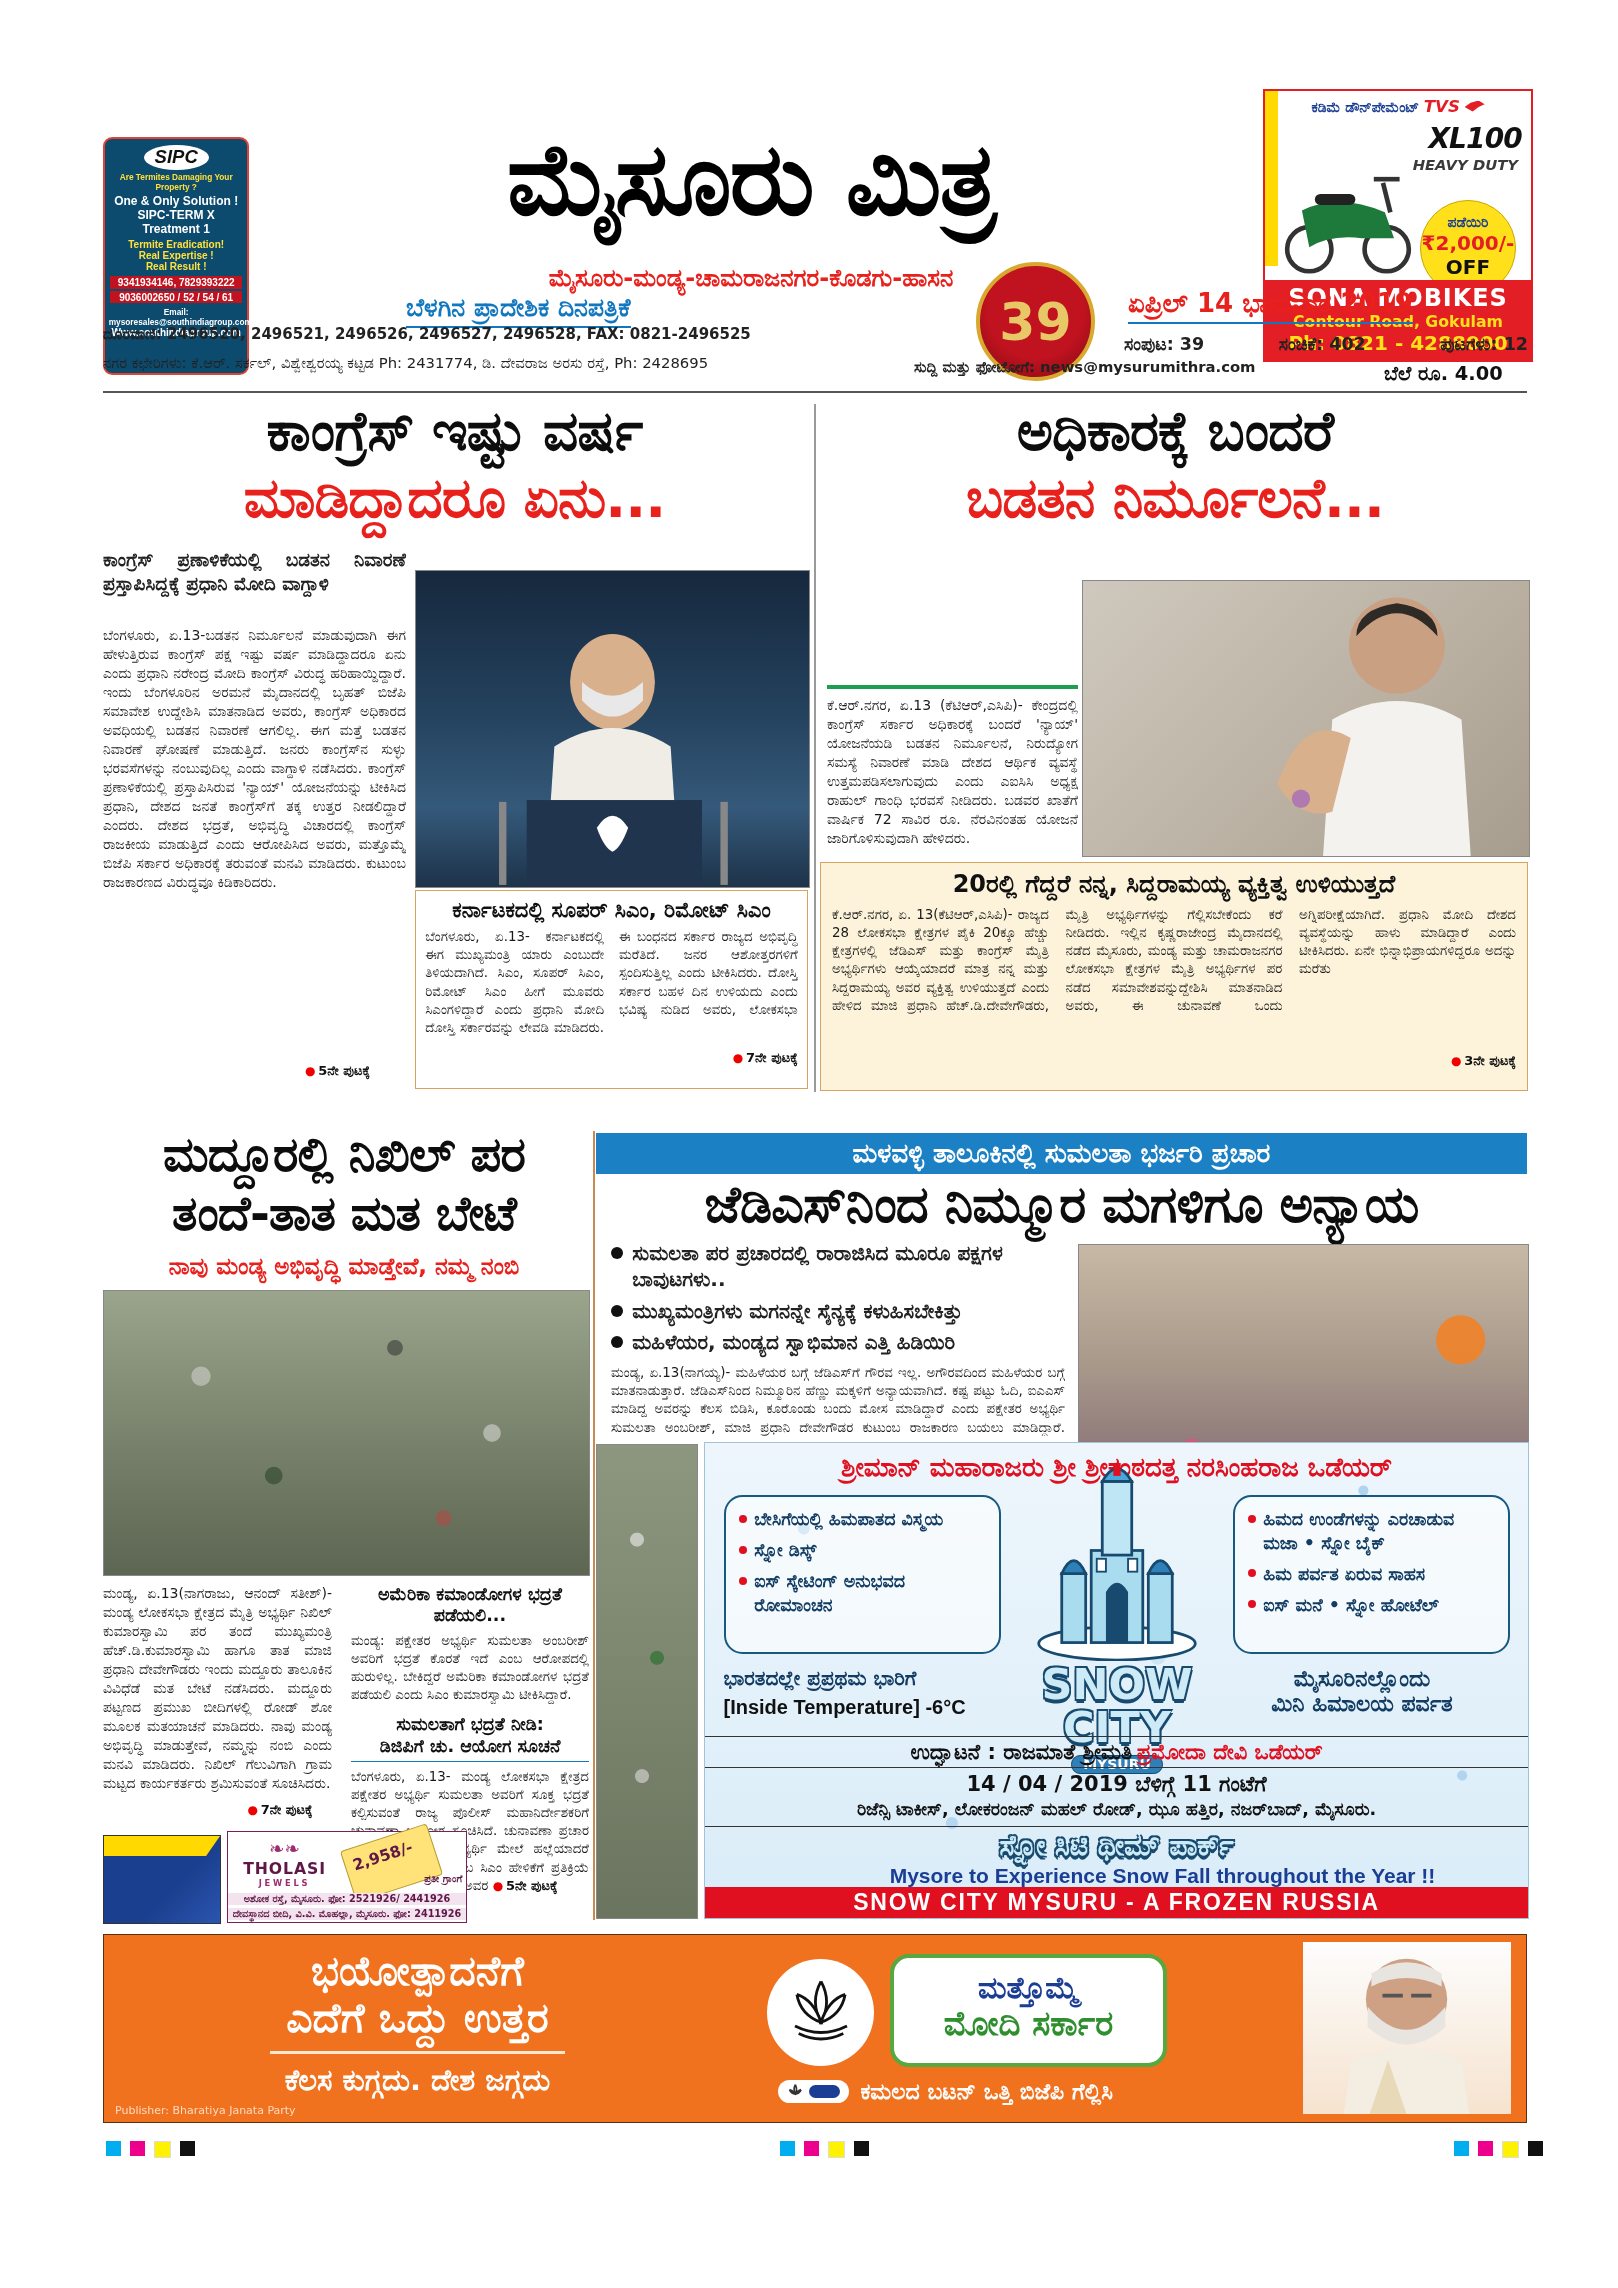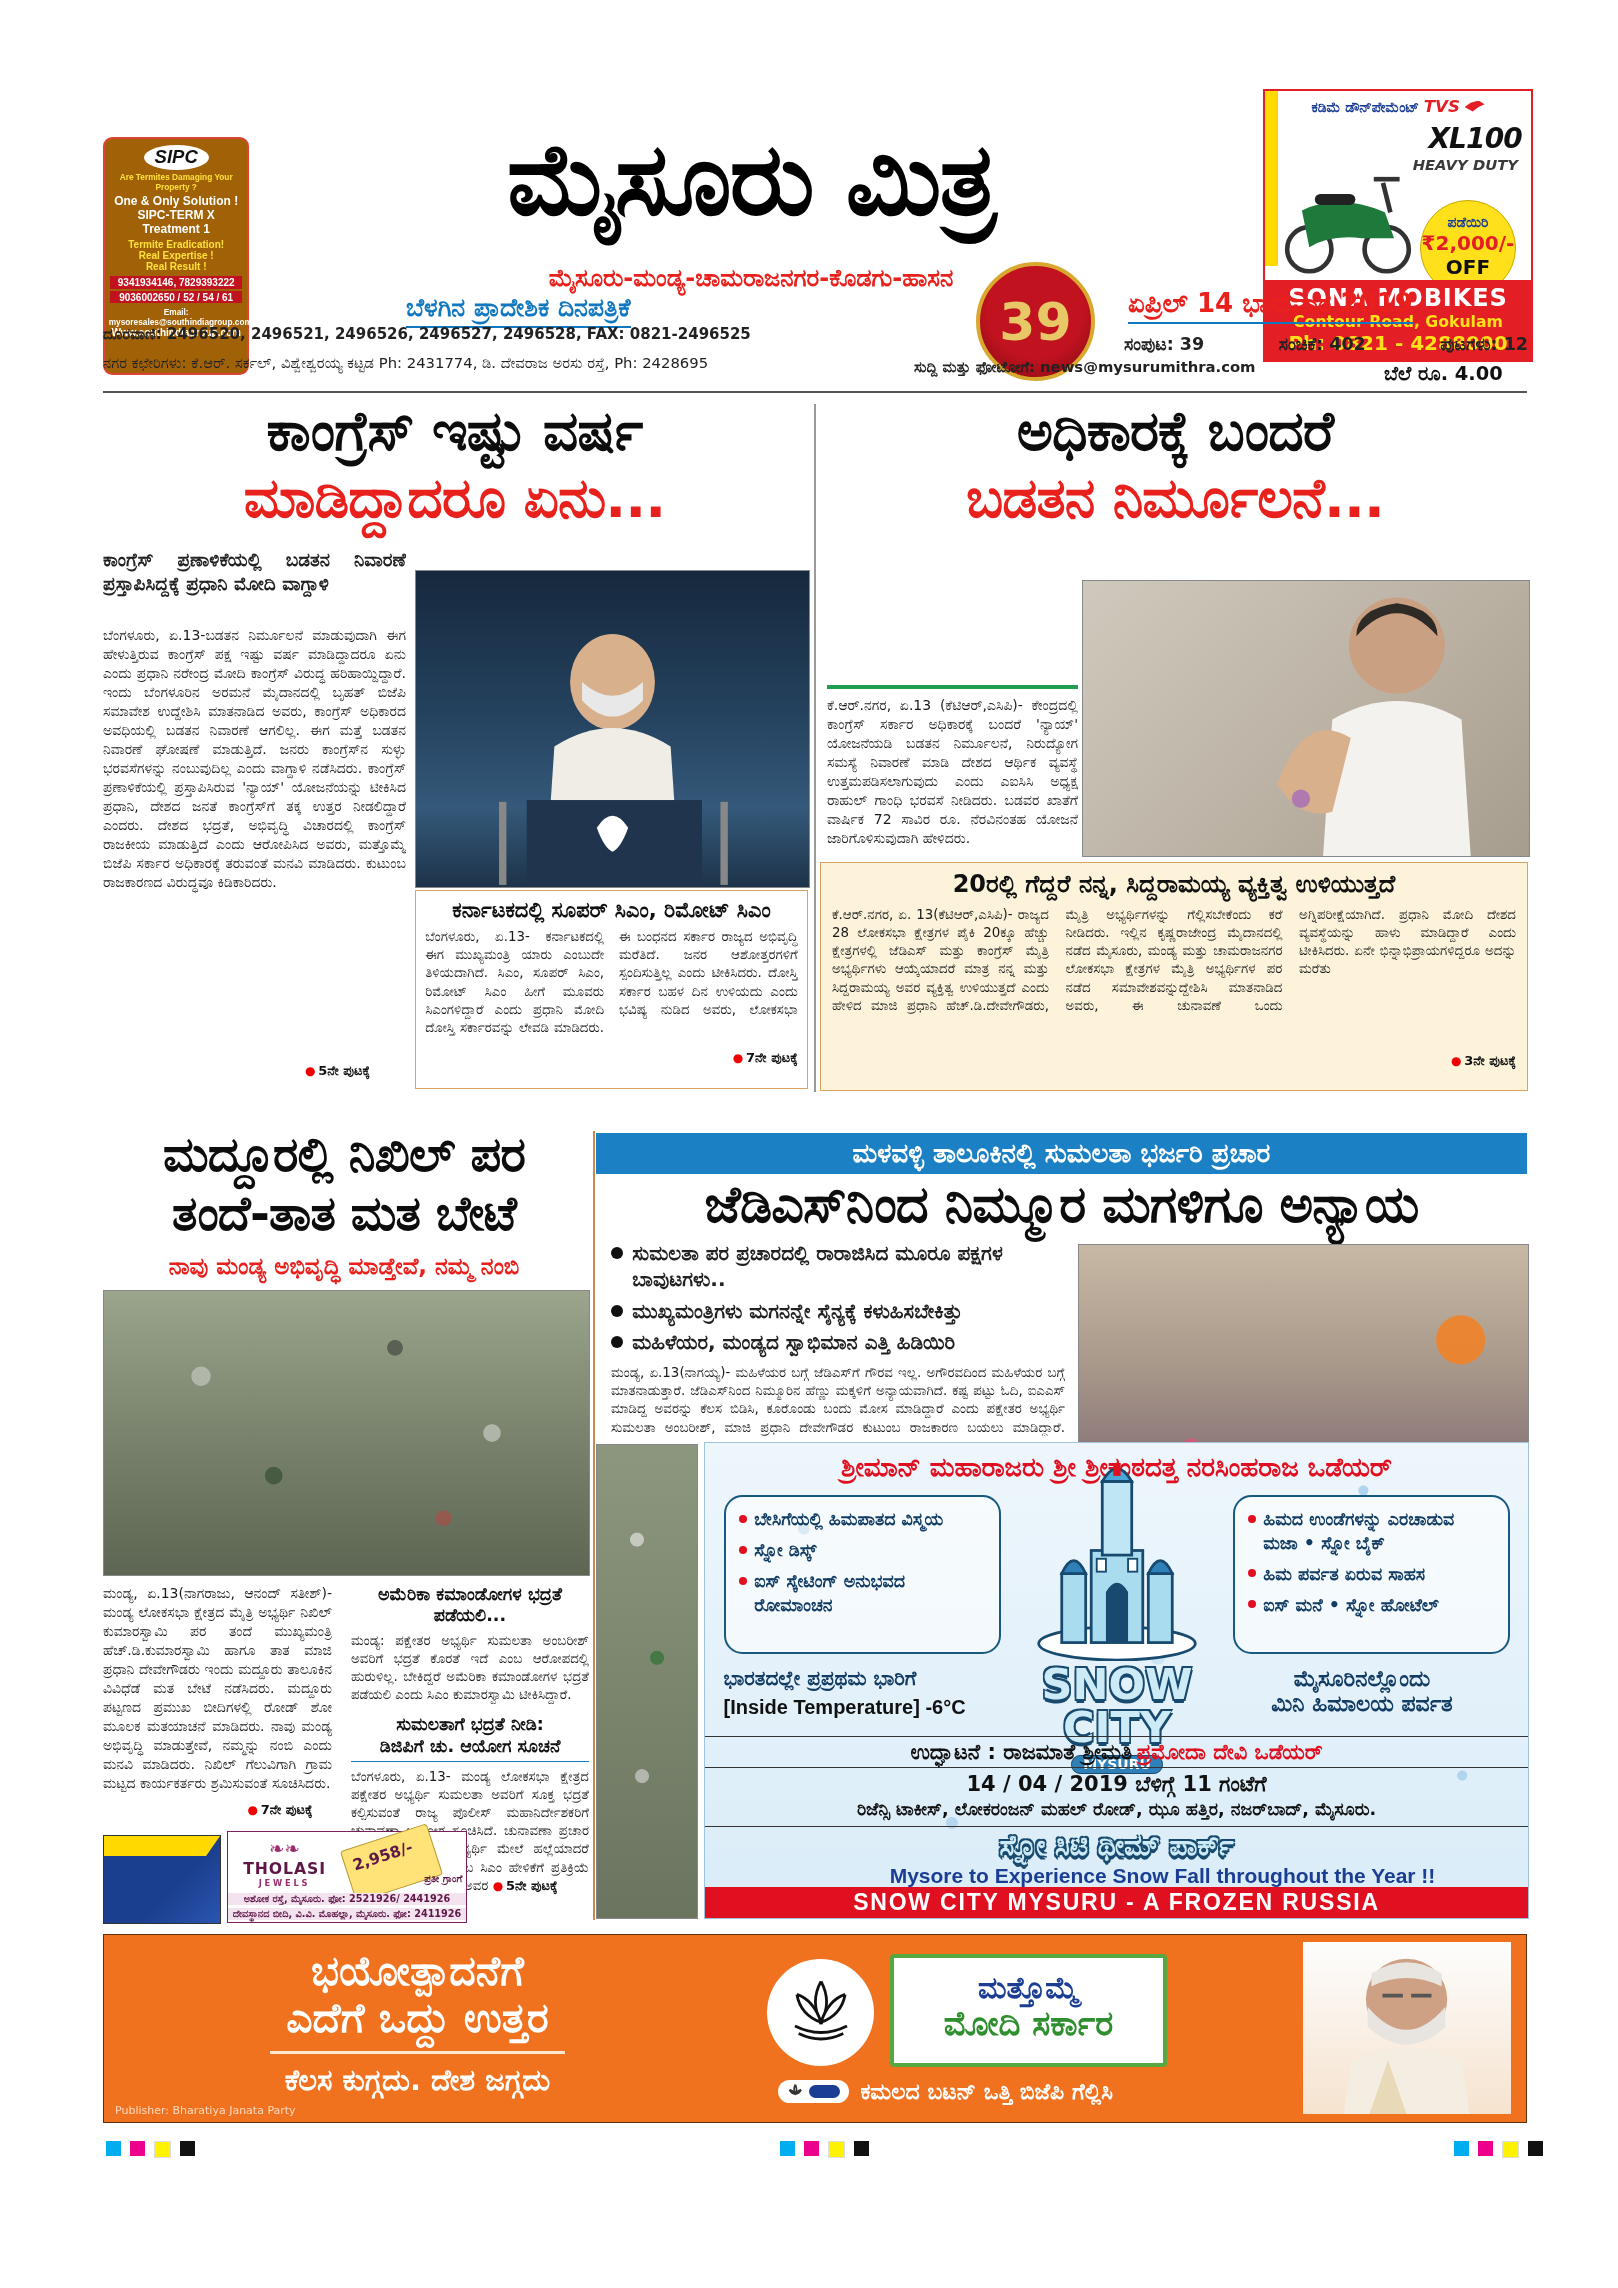"SIPC" .sipc { background: #a16207 -> #0c4a6e }
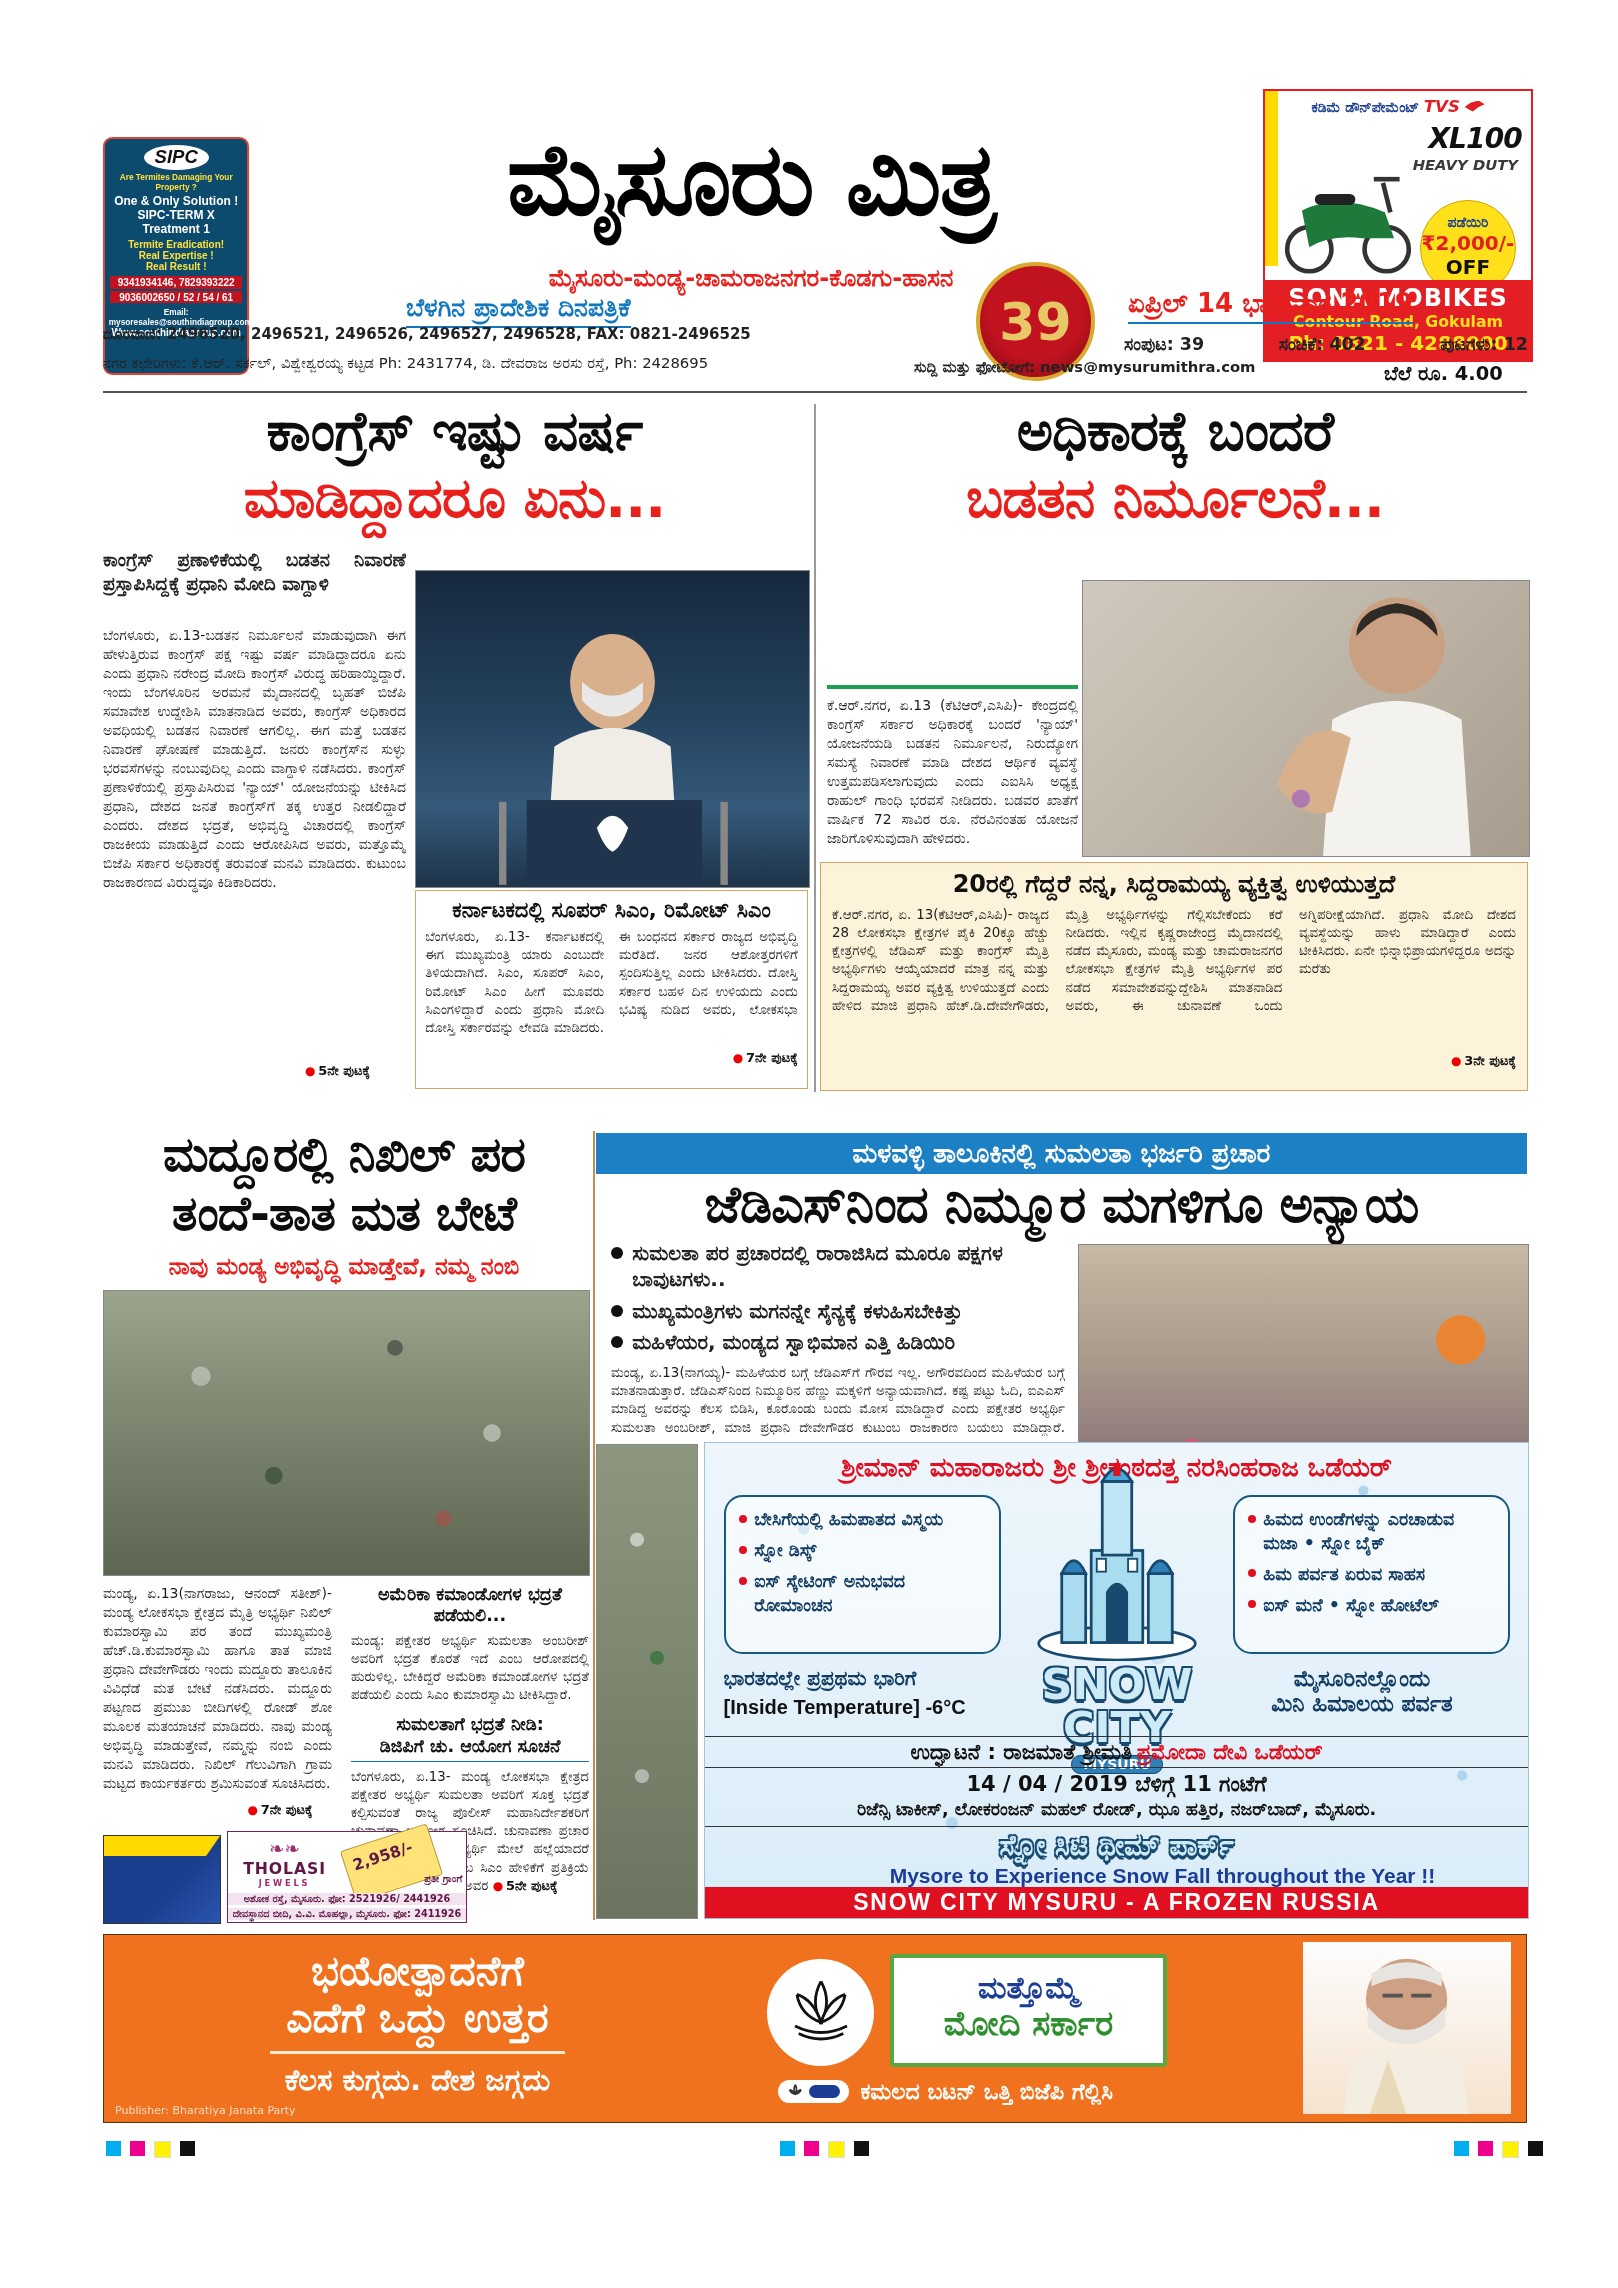"ಮತ್ತೊಮ್ಮೆ" div.abs { border-radius: 4px -> 19px }
